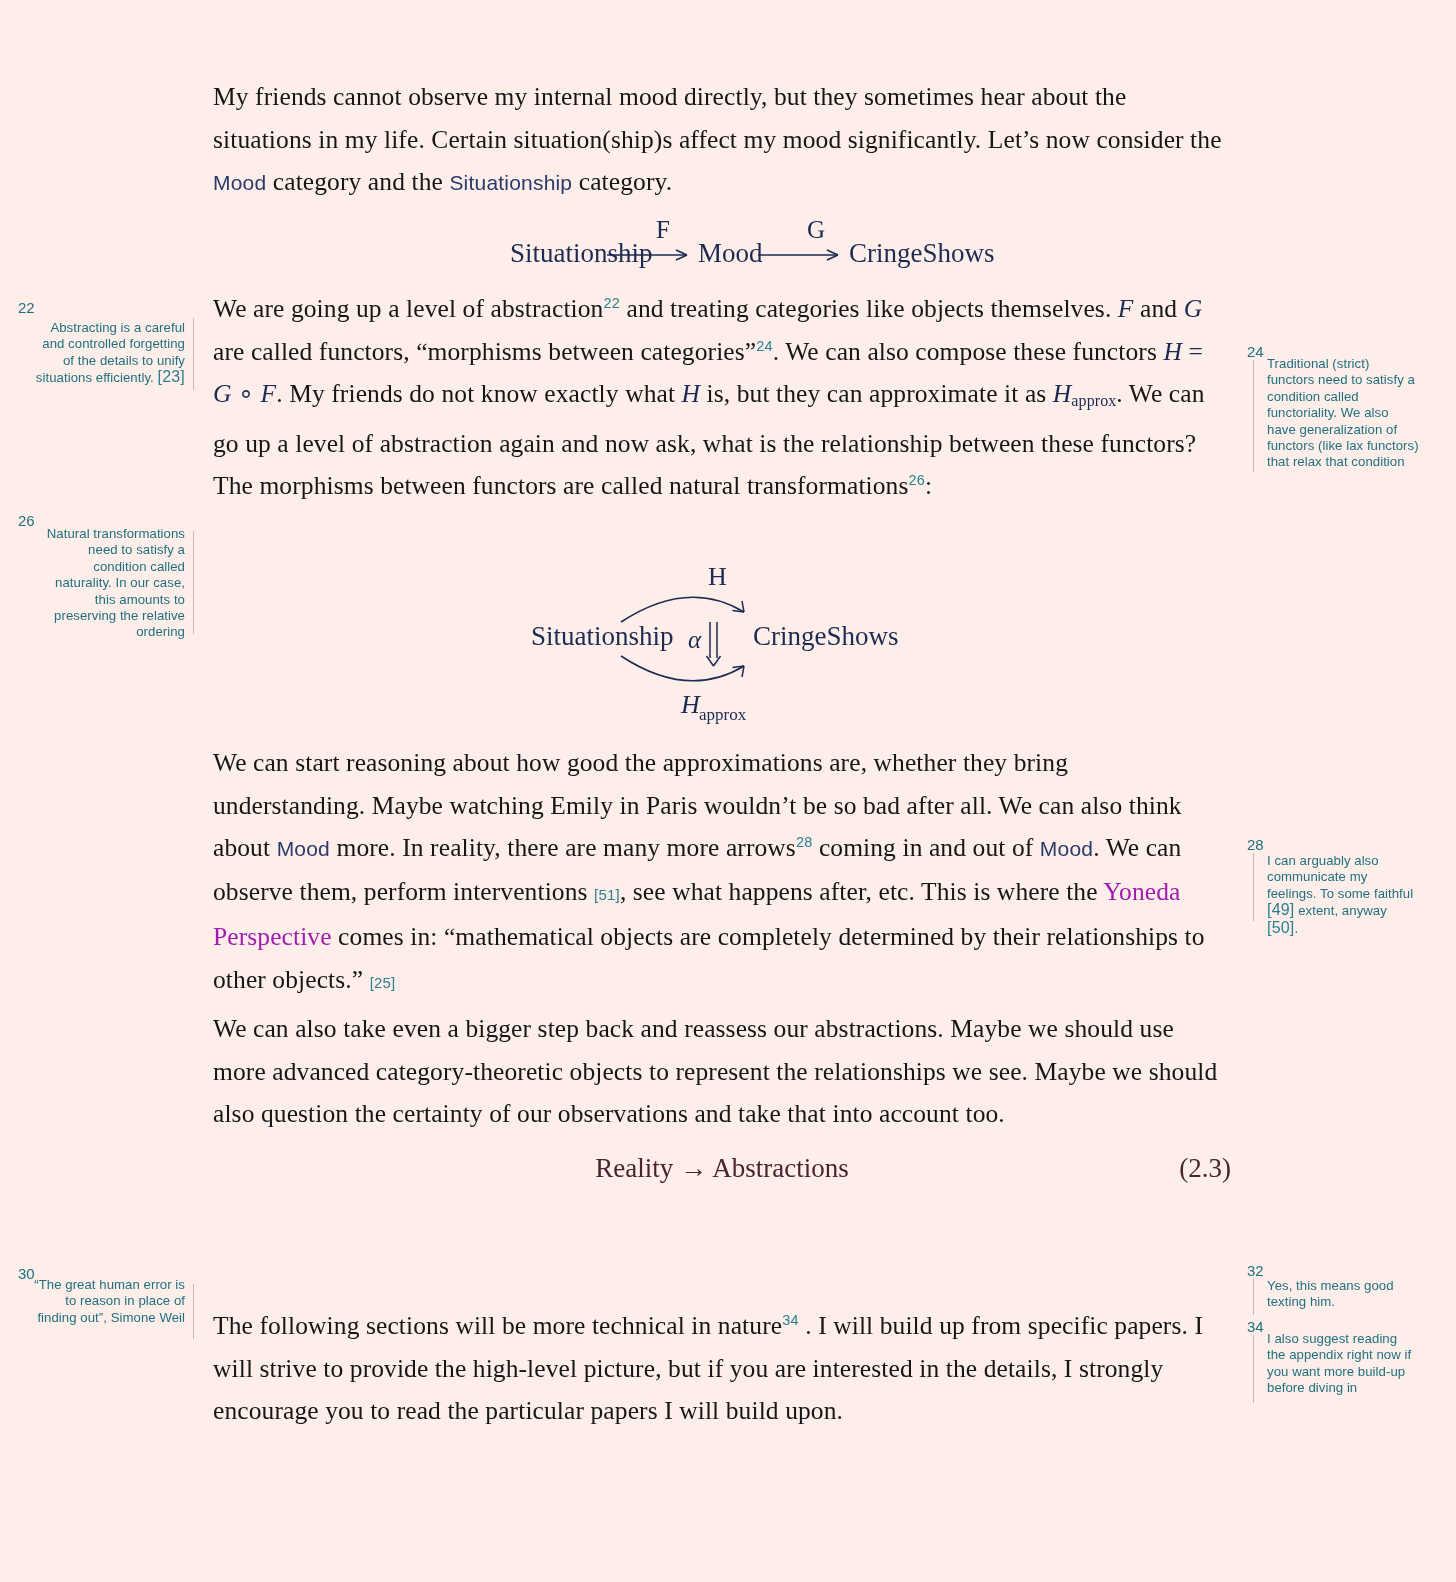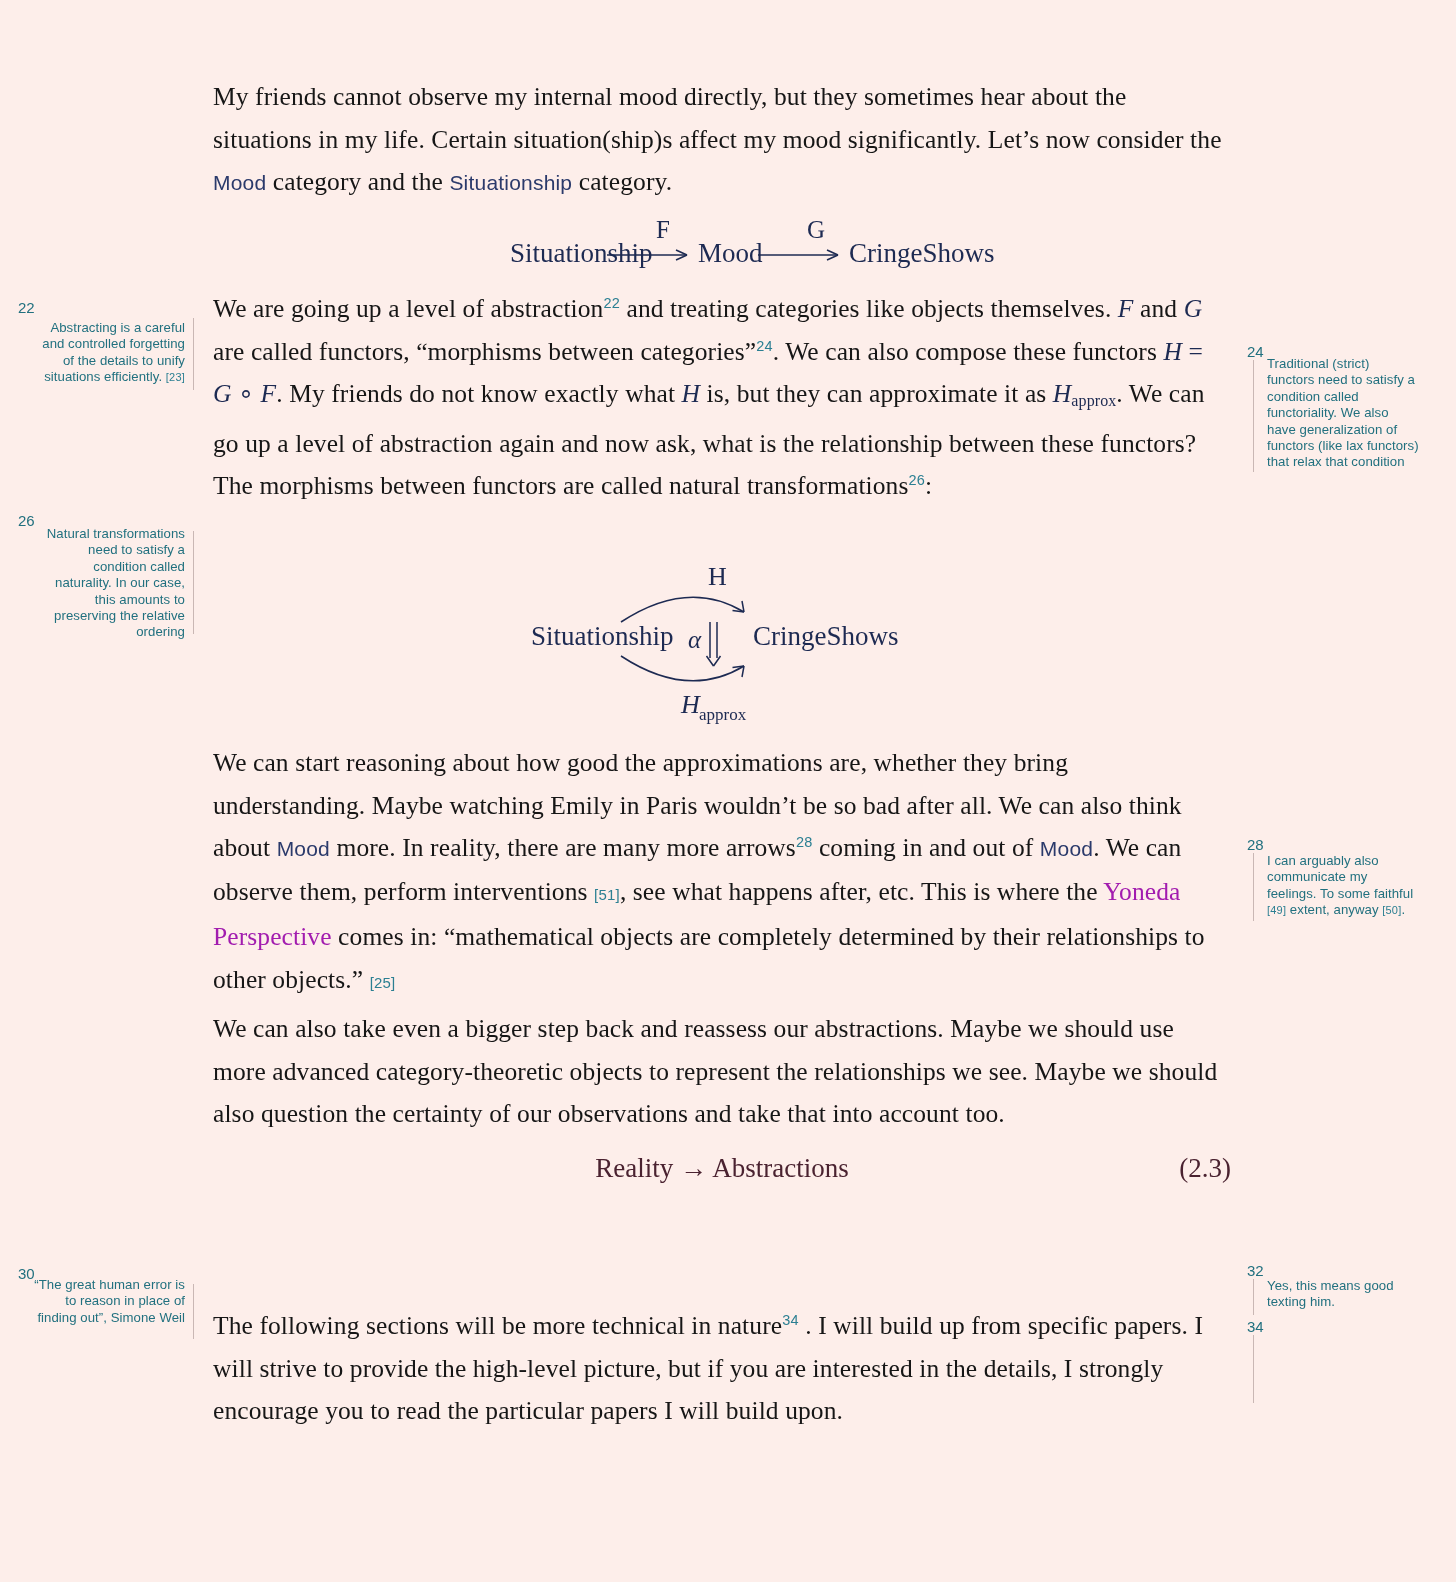"[23]" .note .cite { font-size: 11px -> 16px }
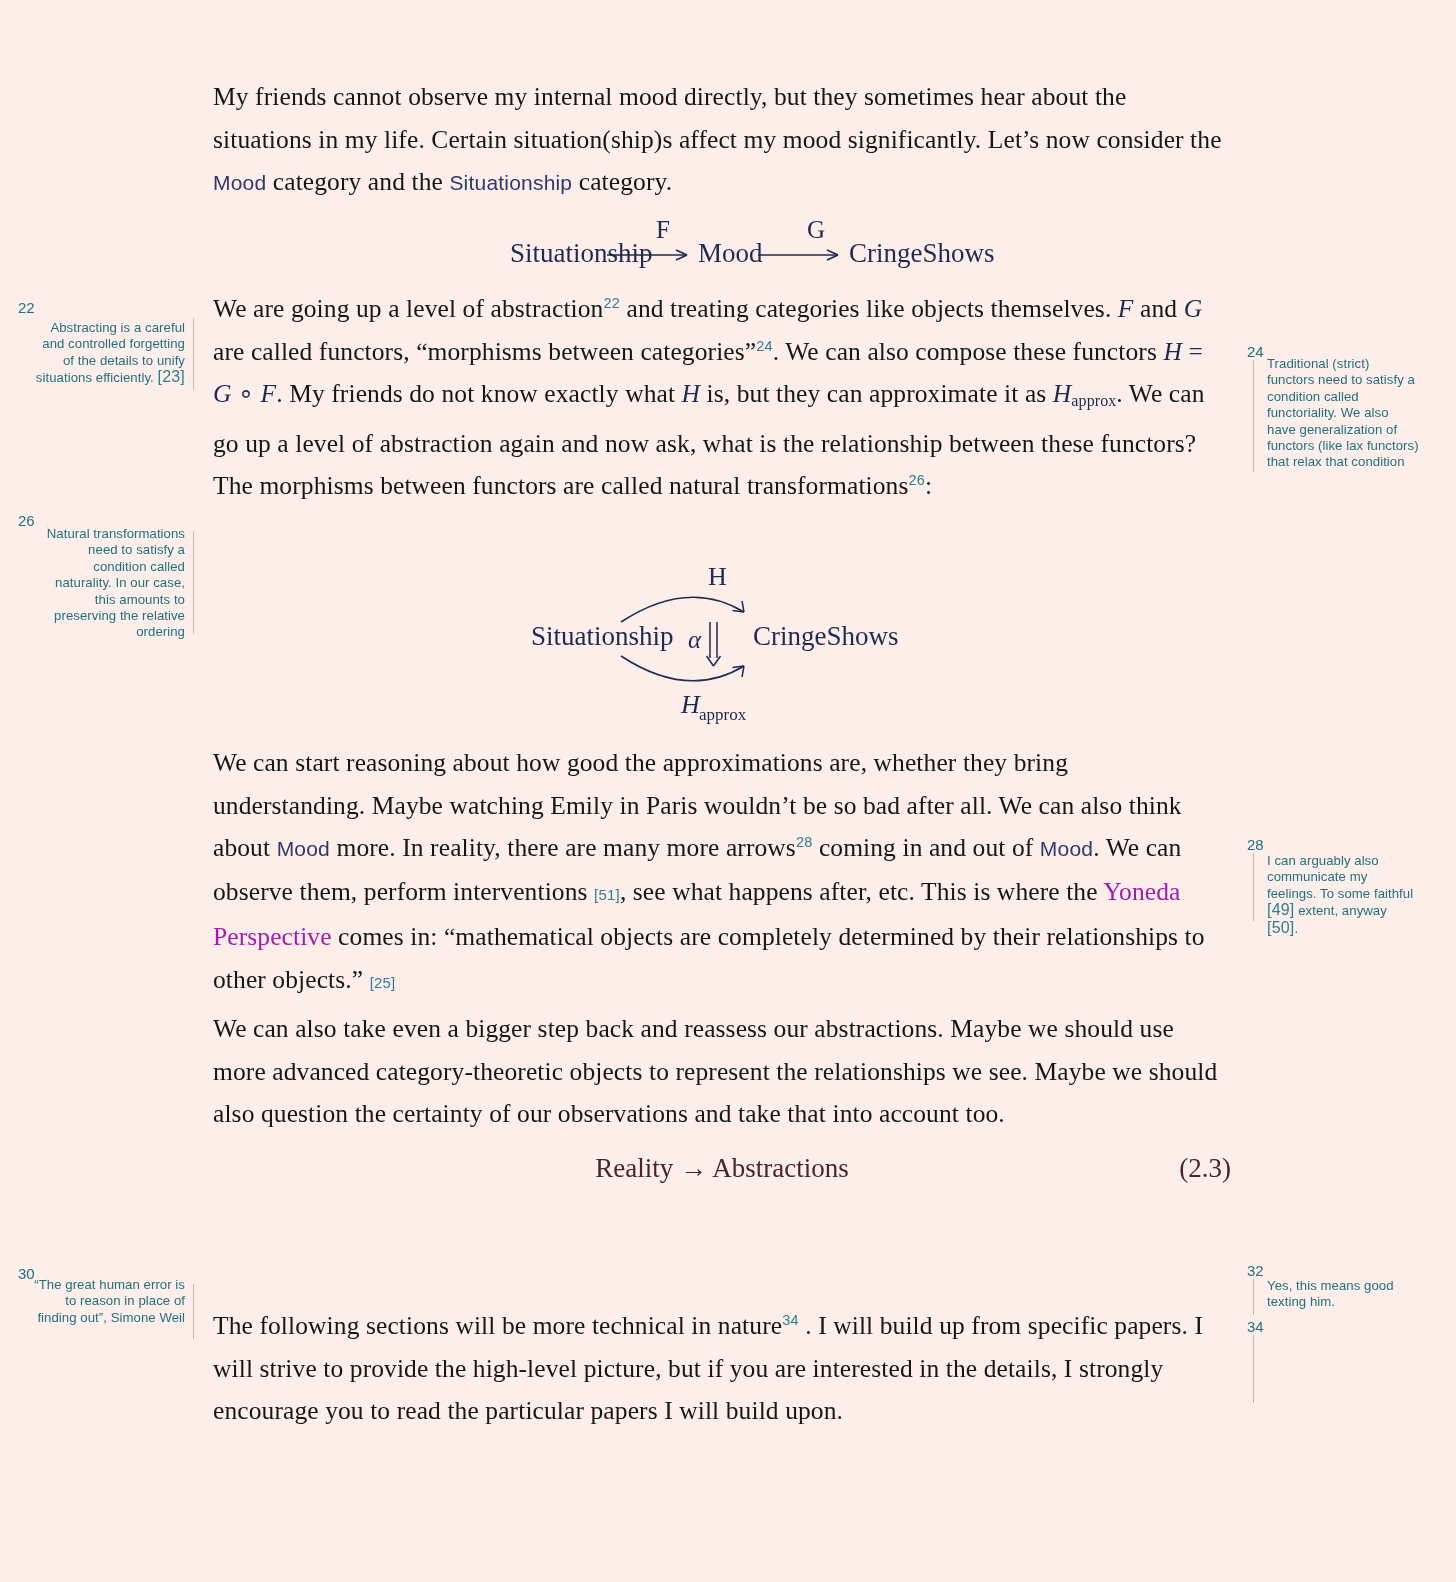"I also suggest reading the" div.note { html: none -> <div>I also suggest reading the appendix right now if you want more build-up before diving in</div> }
